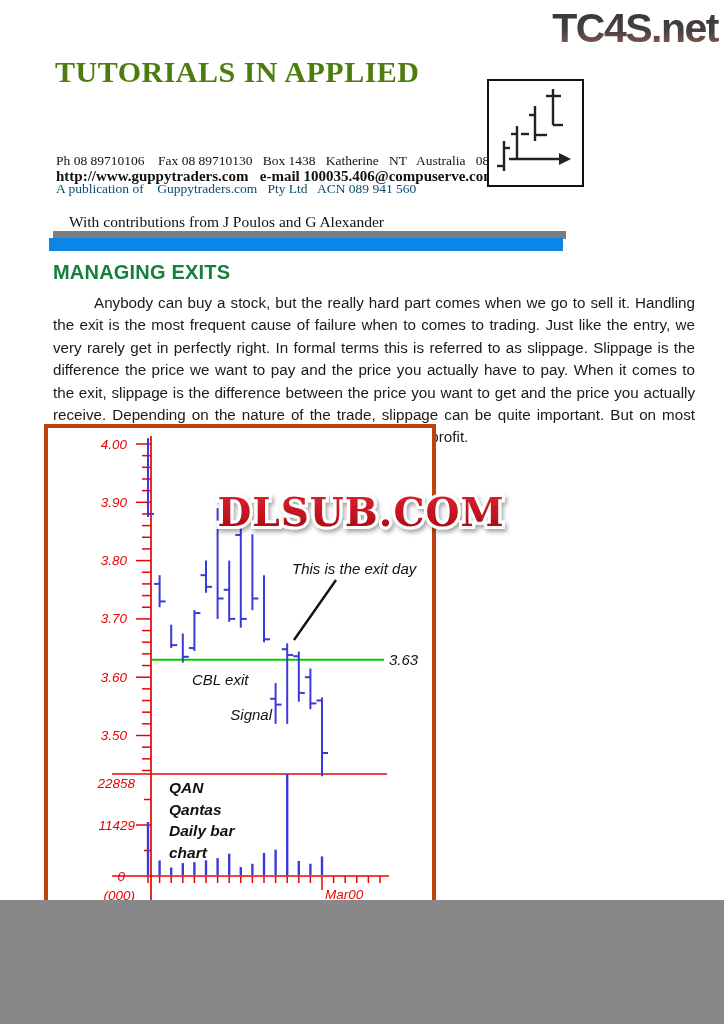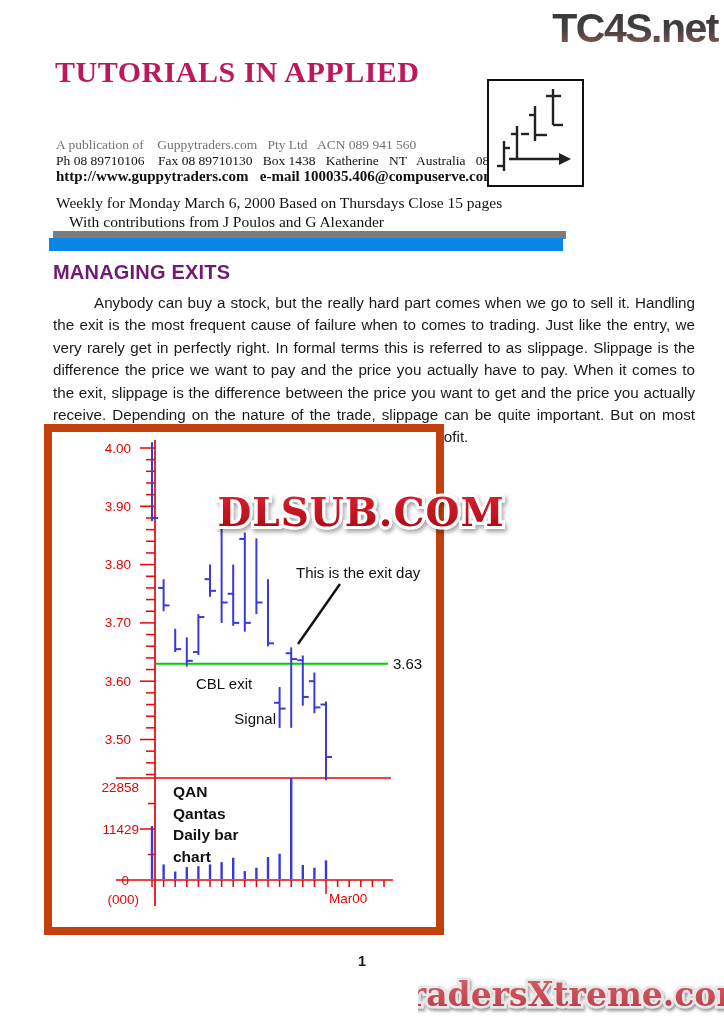"TC4S.net" #page { height: 1024px -> 900px }
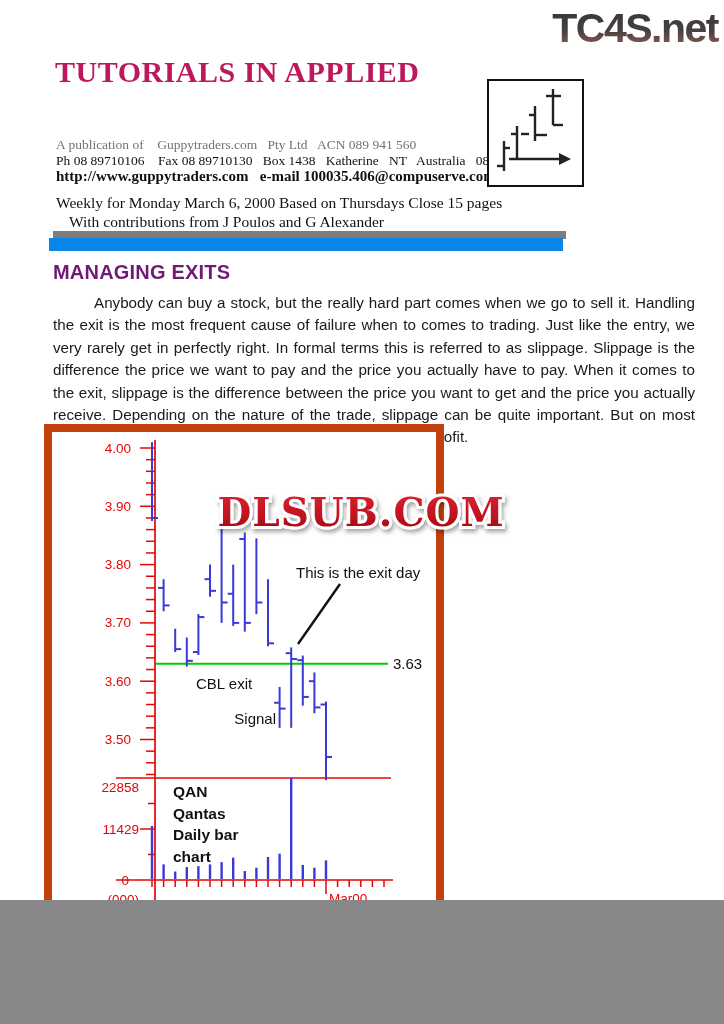"TUTORIALS IN APPLIED" #doc-title { color: #be185d -> #4d7c0f }
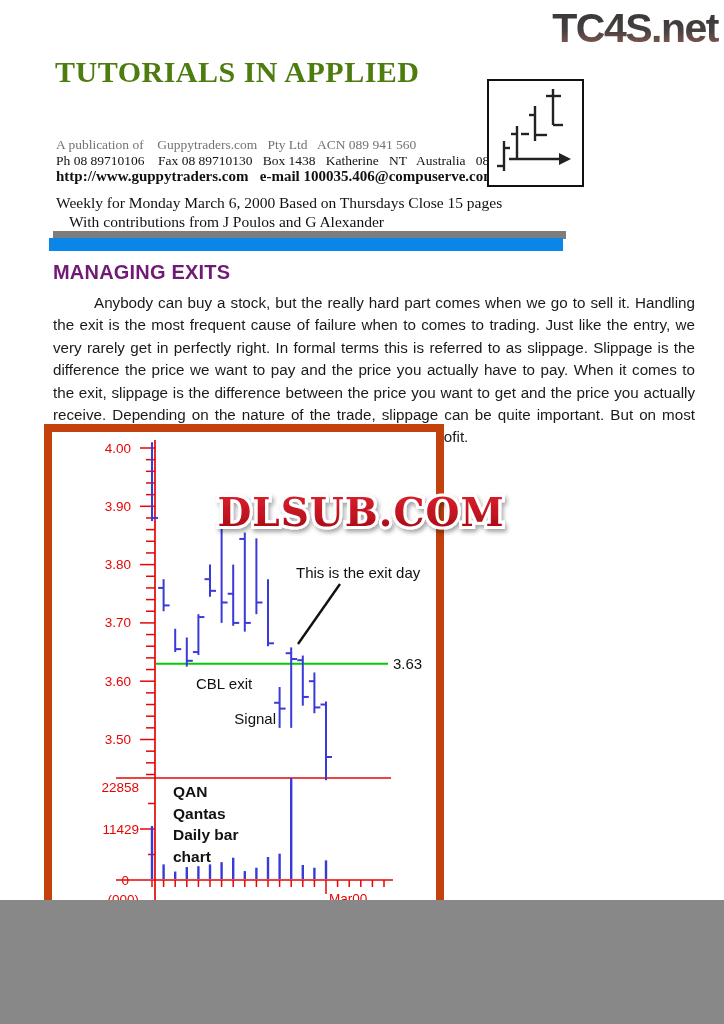"A publication of Guppytraders.com Pty" .pubgreen { color: #737373 -> #0c4a6e; margin-top: none -> 44px }
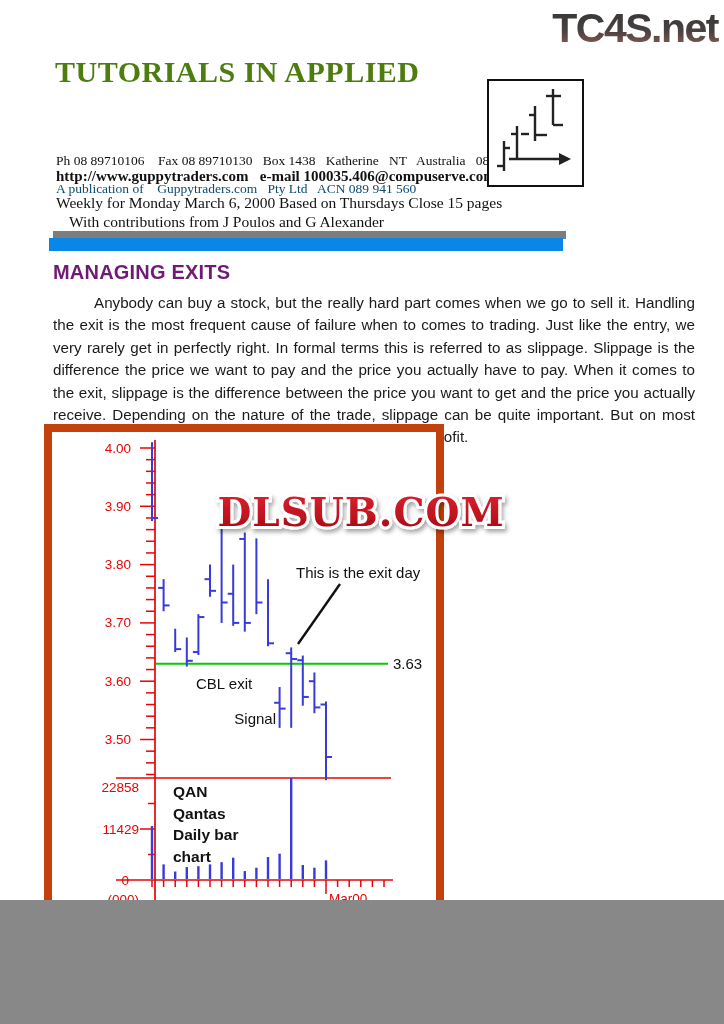"Weekly for Monday March 6," div.abs { html: <div>Weekly for Monday March 6, 2000 Based on Thursdays Close 15 pages</div> -> none }
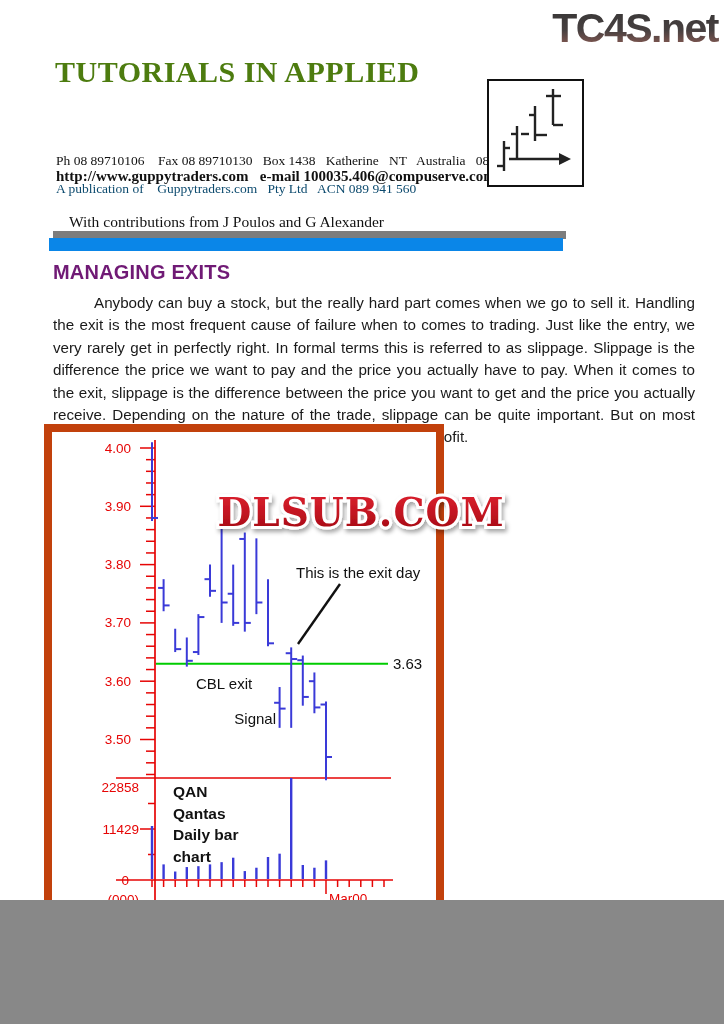"MANAGING EXITS" #section-heading { color: #701a75 -> #15803d }
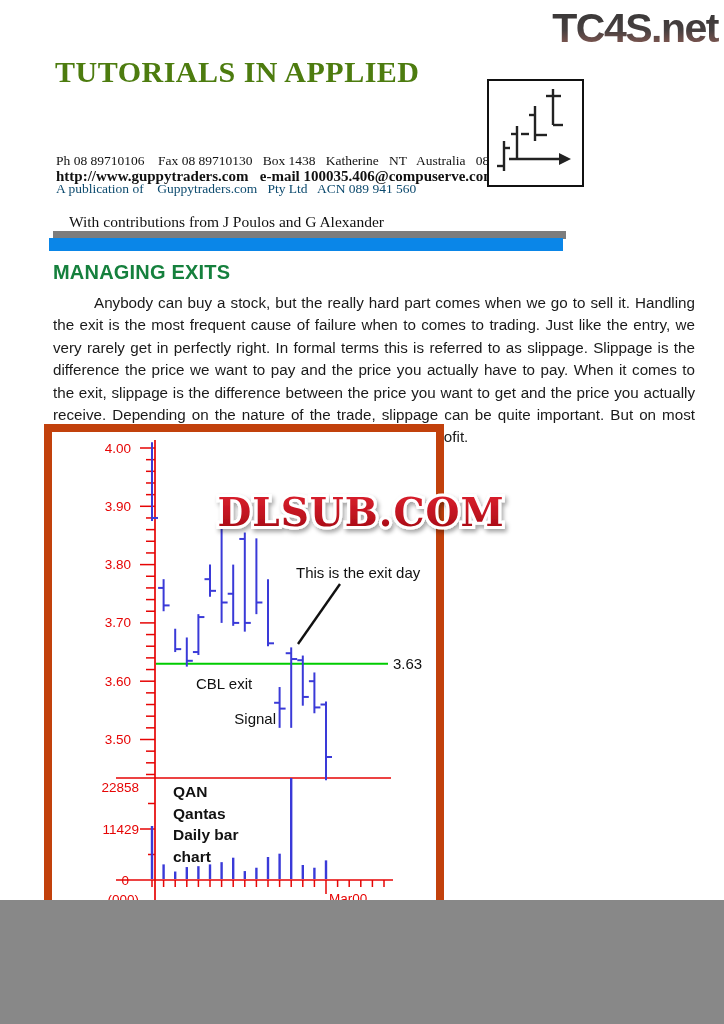"4.00" #chart-frame { border: 8px solid #c2410c -> 4px solid #c2410c; font-style: none -> italic }
